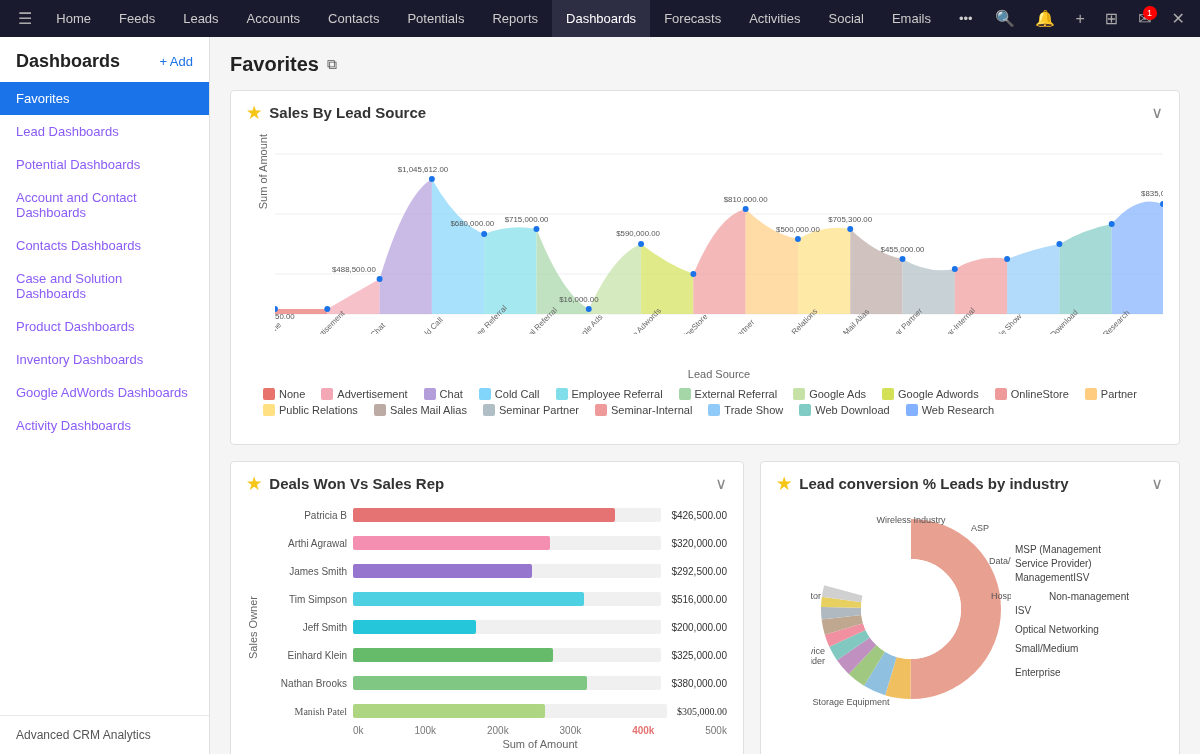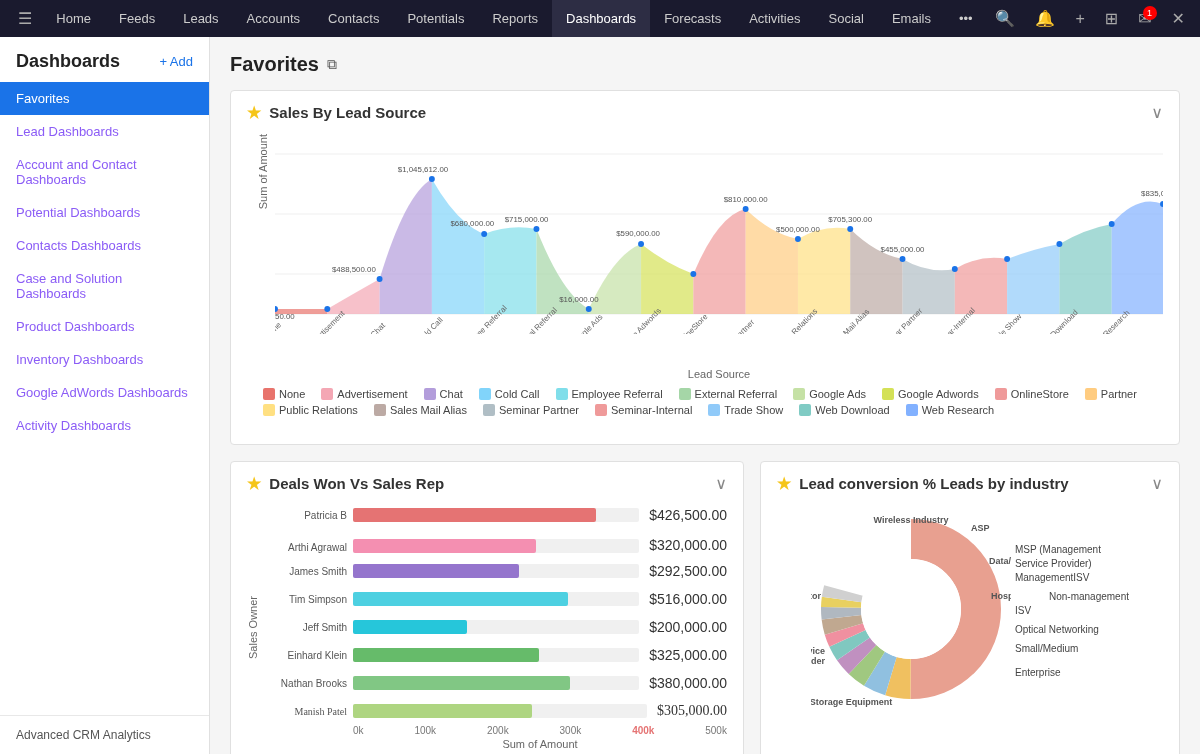"Account and Contact Dashboards" div.sidebar-item { order: before "Potential Dashboards" -> after "Potential Dashboards" }
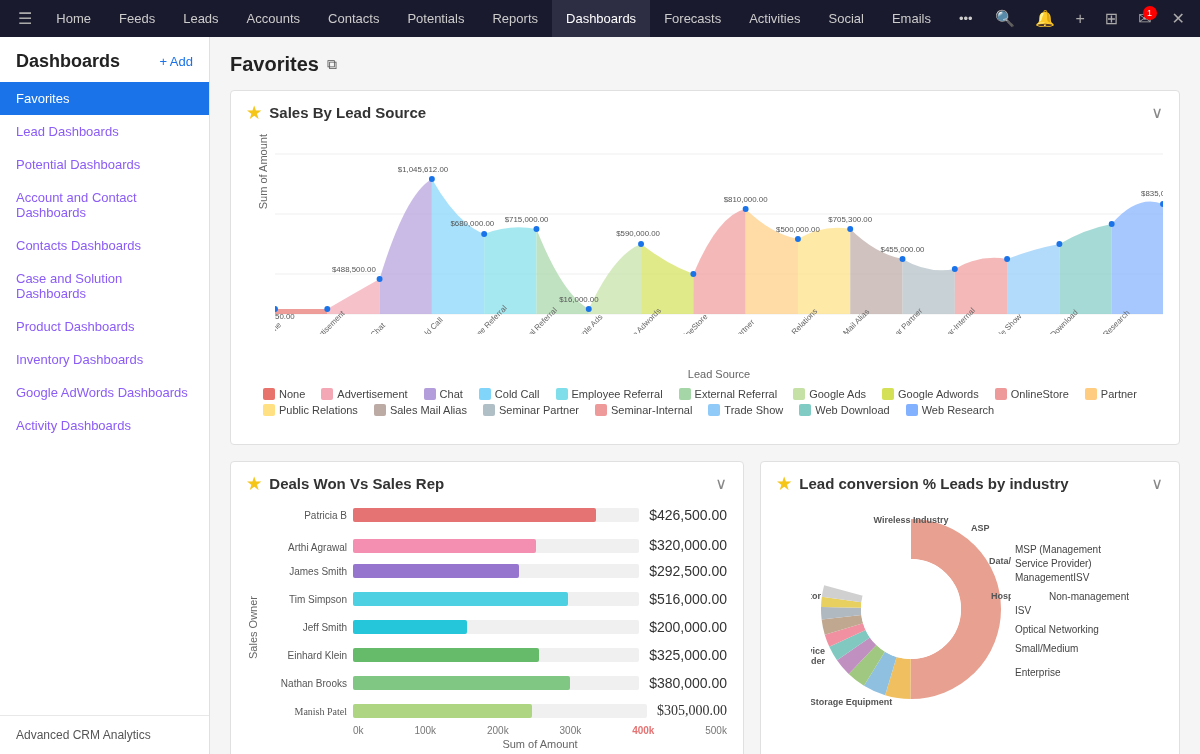"$426,500.00" .bar-value { font-size: 14px -> 10px }
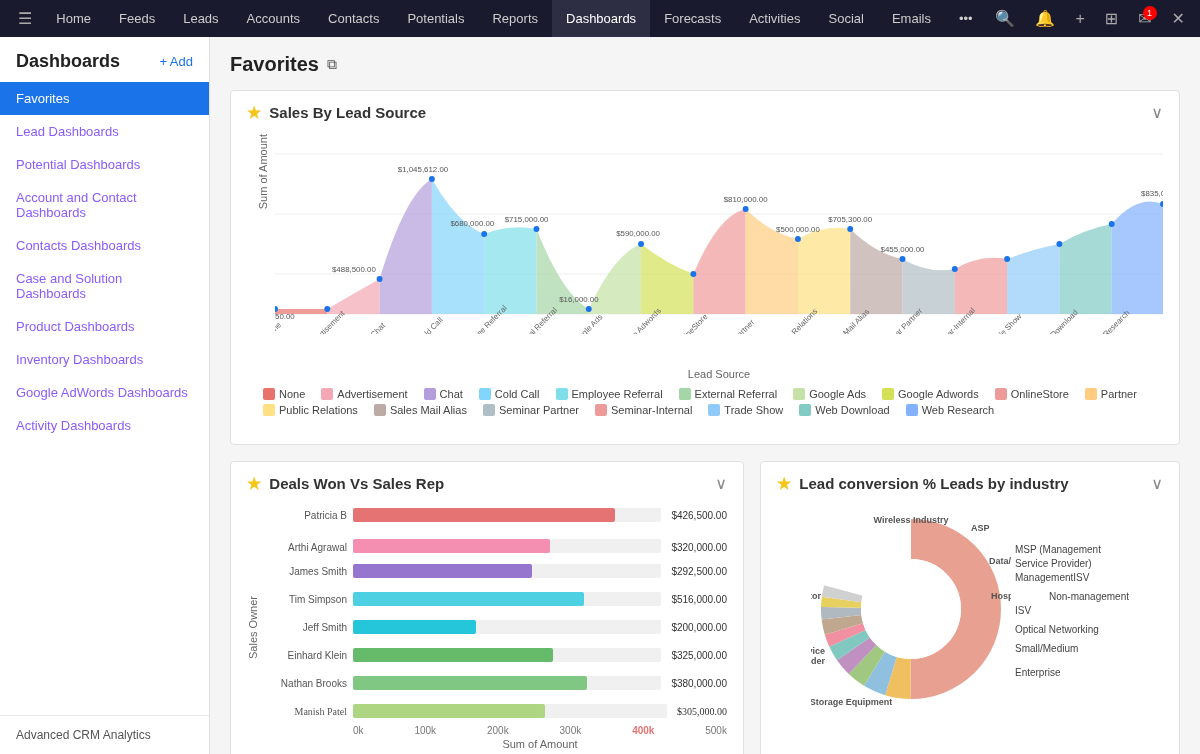"Wireless Industry" div { font-weight: bold -> none }
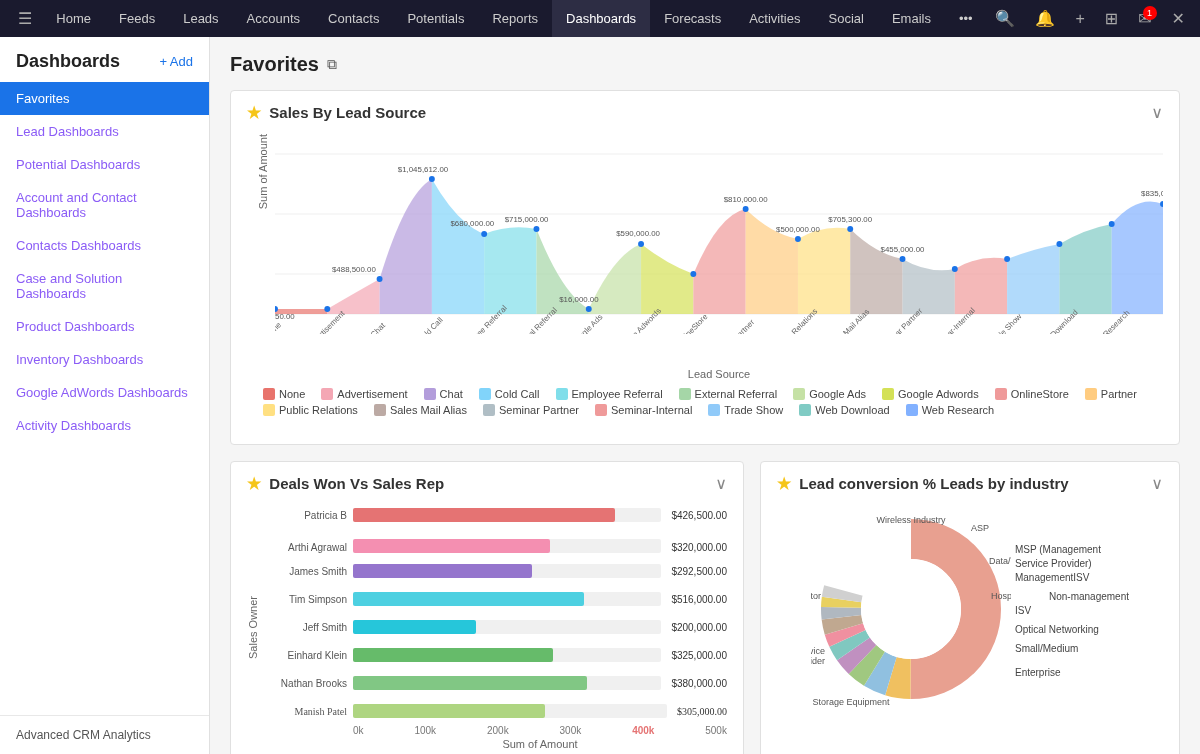"Arthi Agrawal" div.bar-row { align-items: flex-end -> none }
